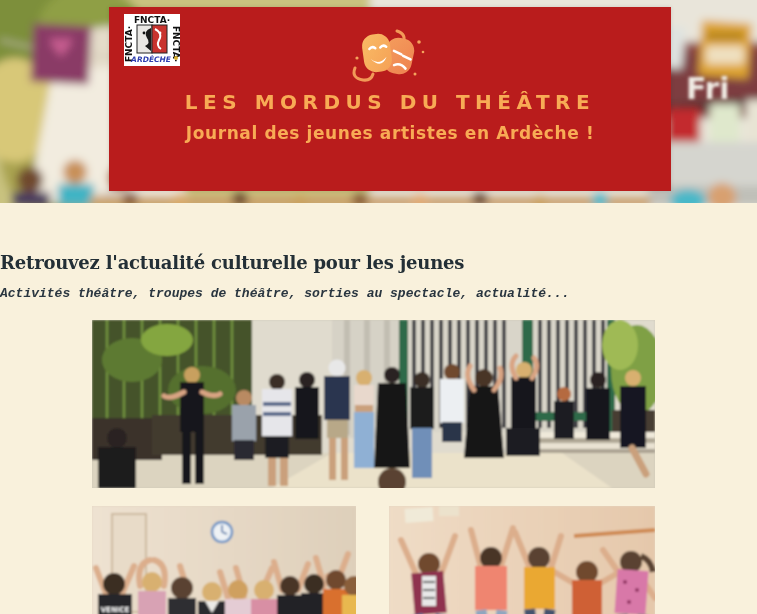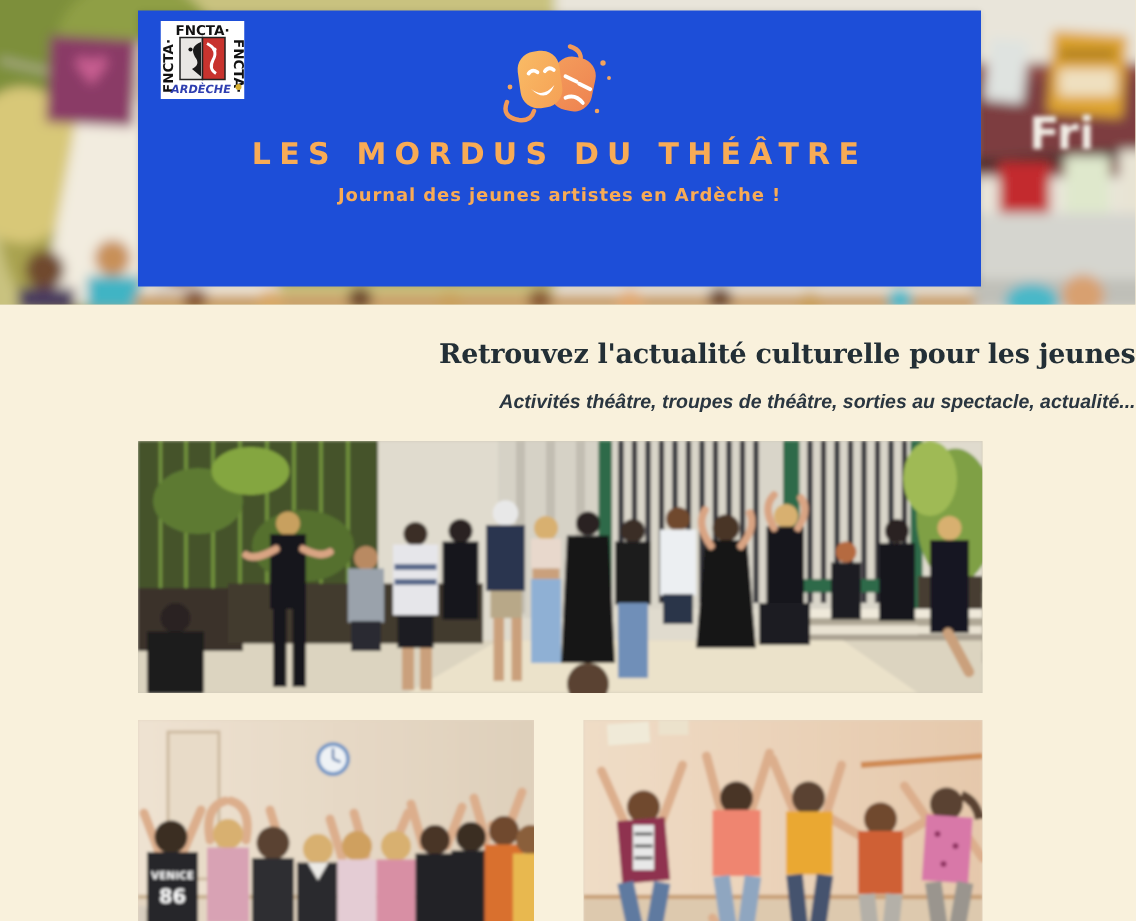"FNCTA·" .hero-card { background: #1d4ed8 -> #b91c1c; left: 92px -> 109px }
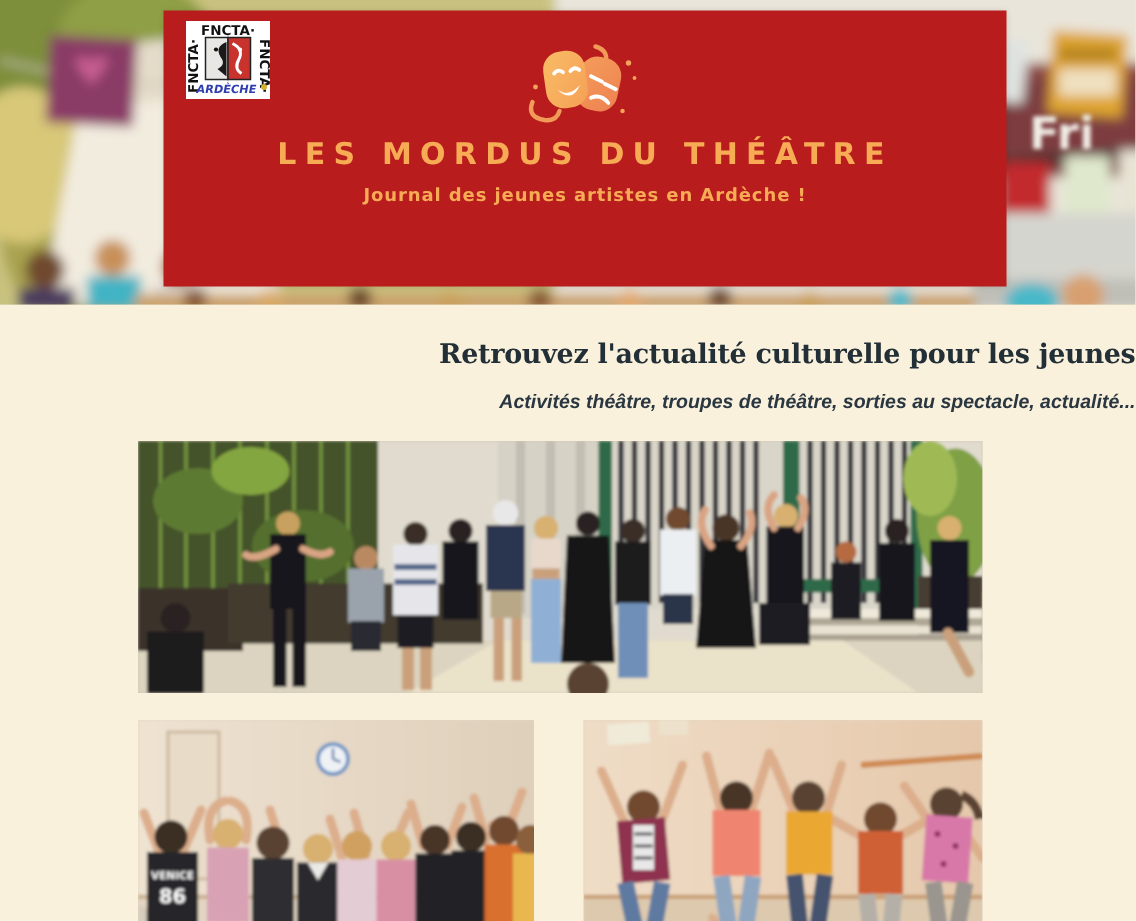"Journal des jeunes artistes en" .site-subtitle { font-size: 12px -> 17px }
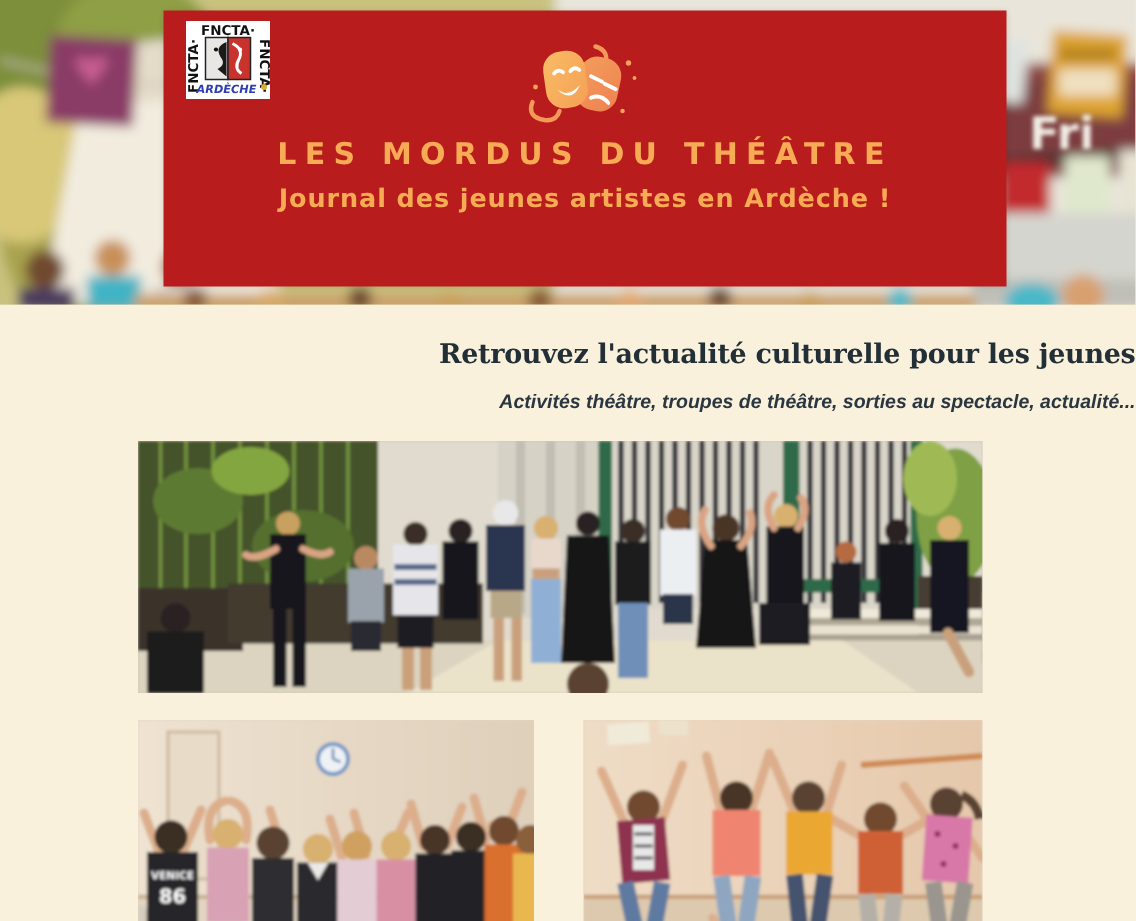"Retrouvez l'actualité culturelle pour" .intro { padding-top: 20px -> 46px; text-align: right -> left }
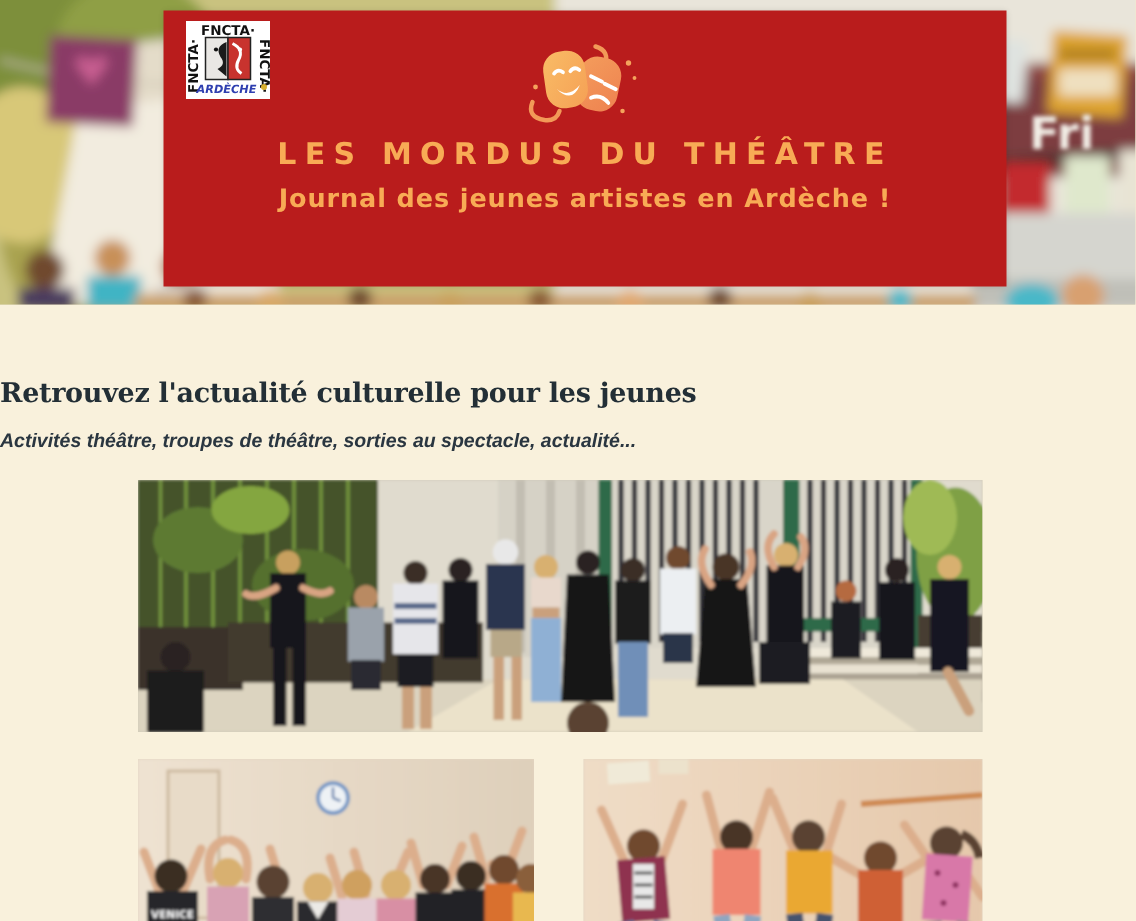"Activités théâtre, troupes de théâtre," .intro-tagline { font-family: Liberation Sans, sans-serif -> Liberation Mono, monospace }
